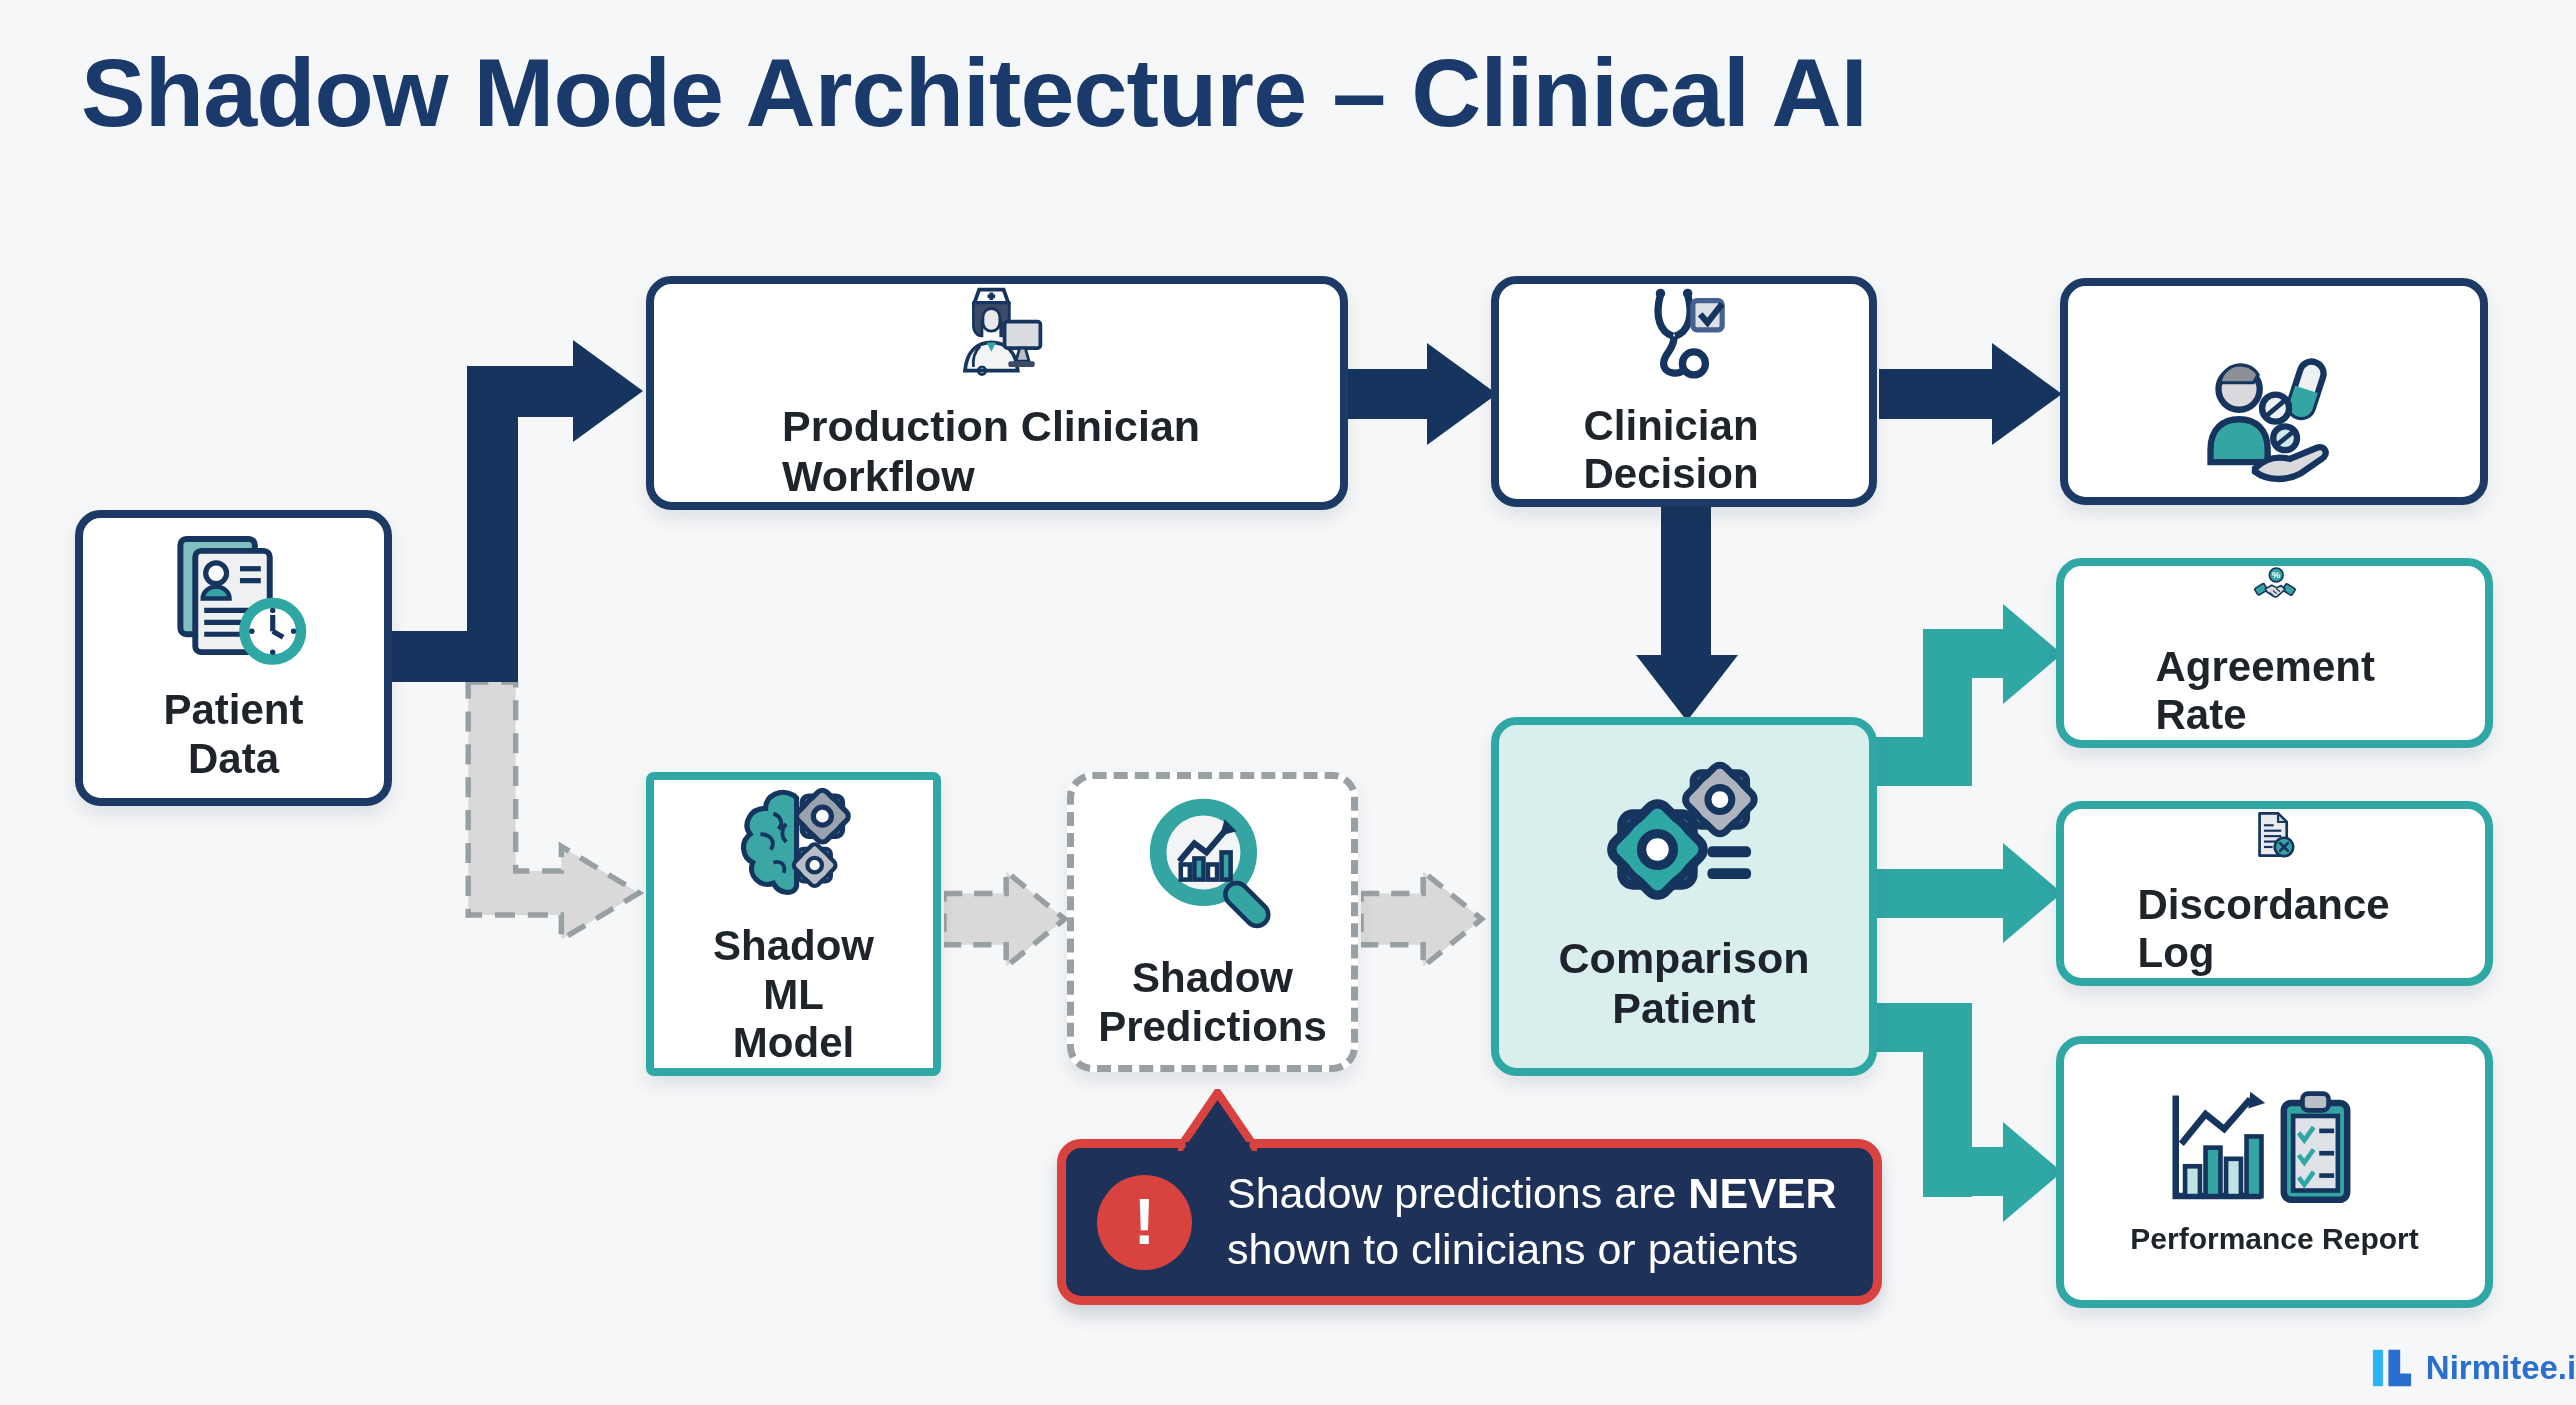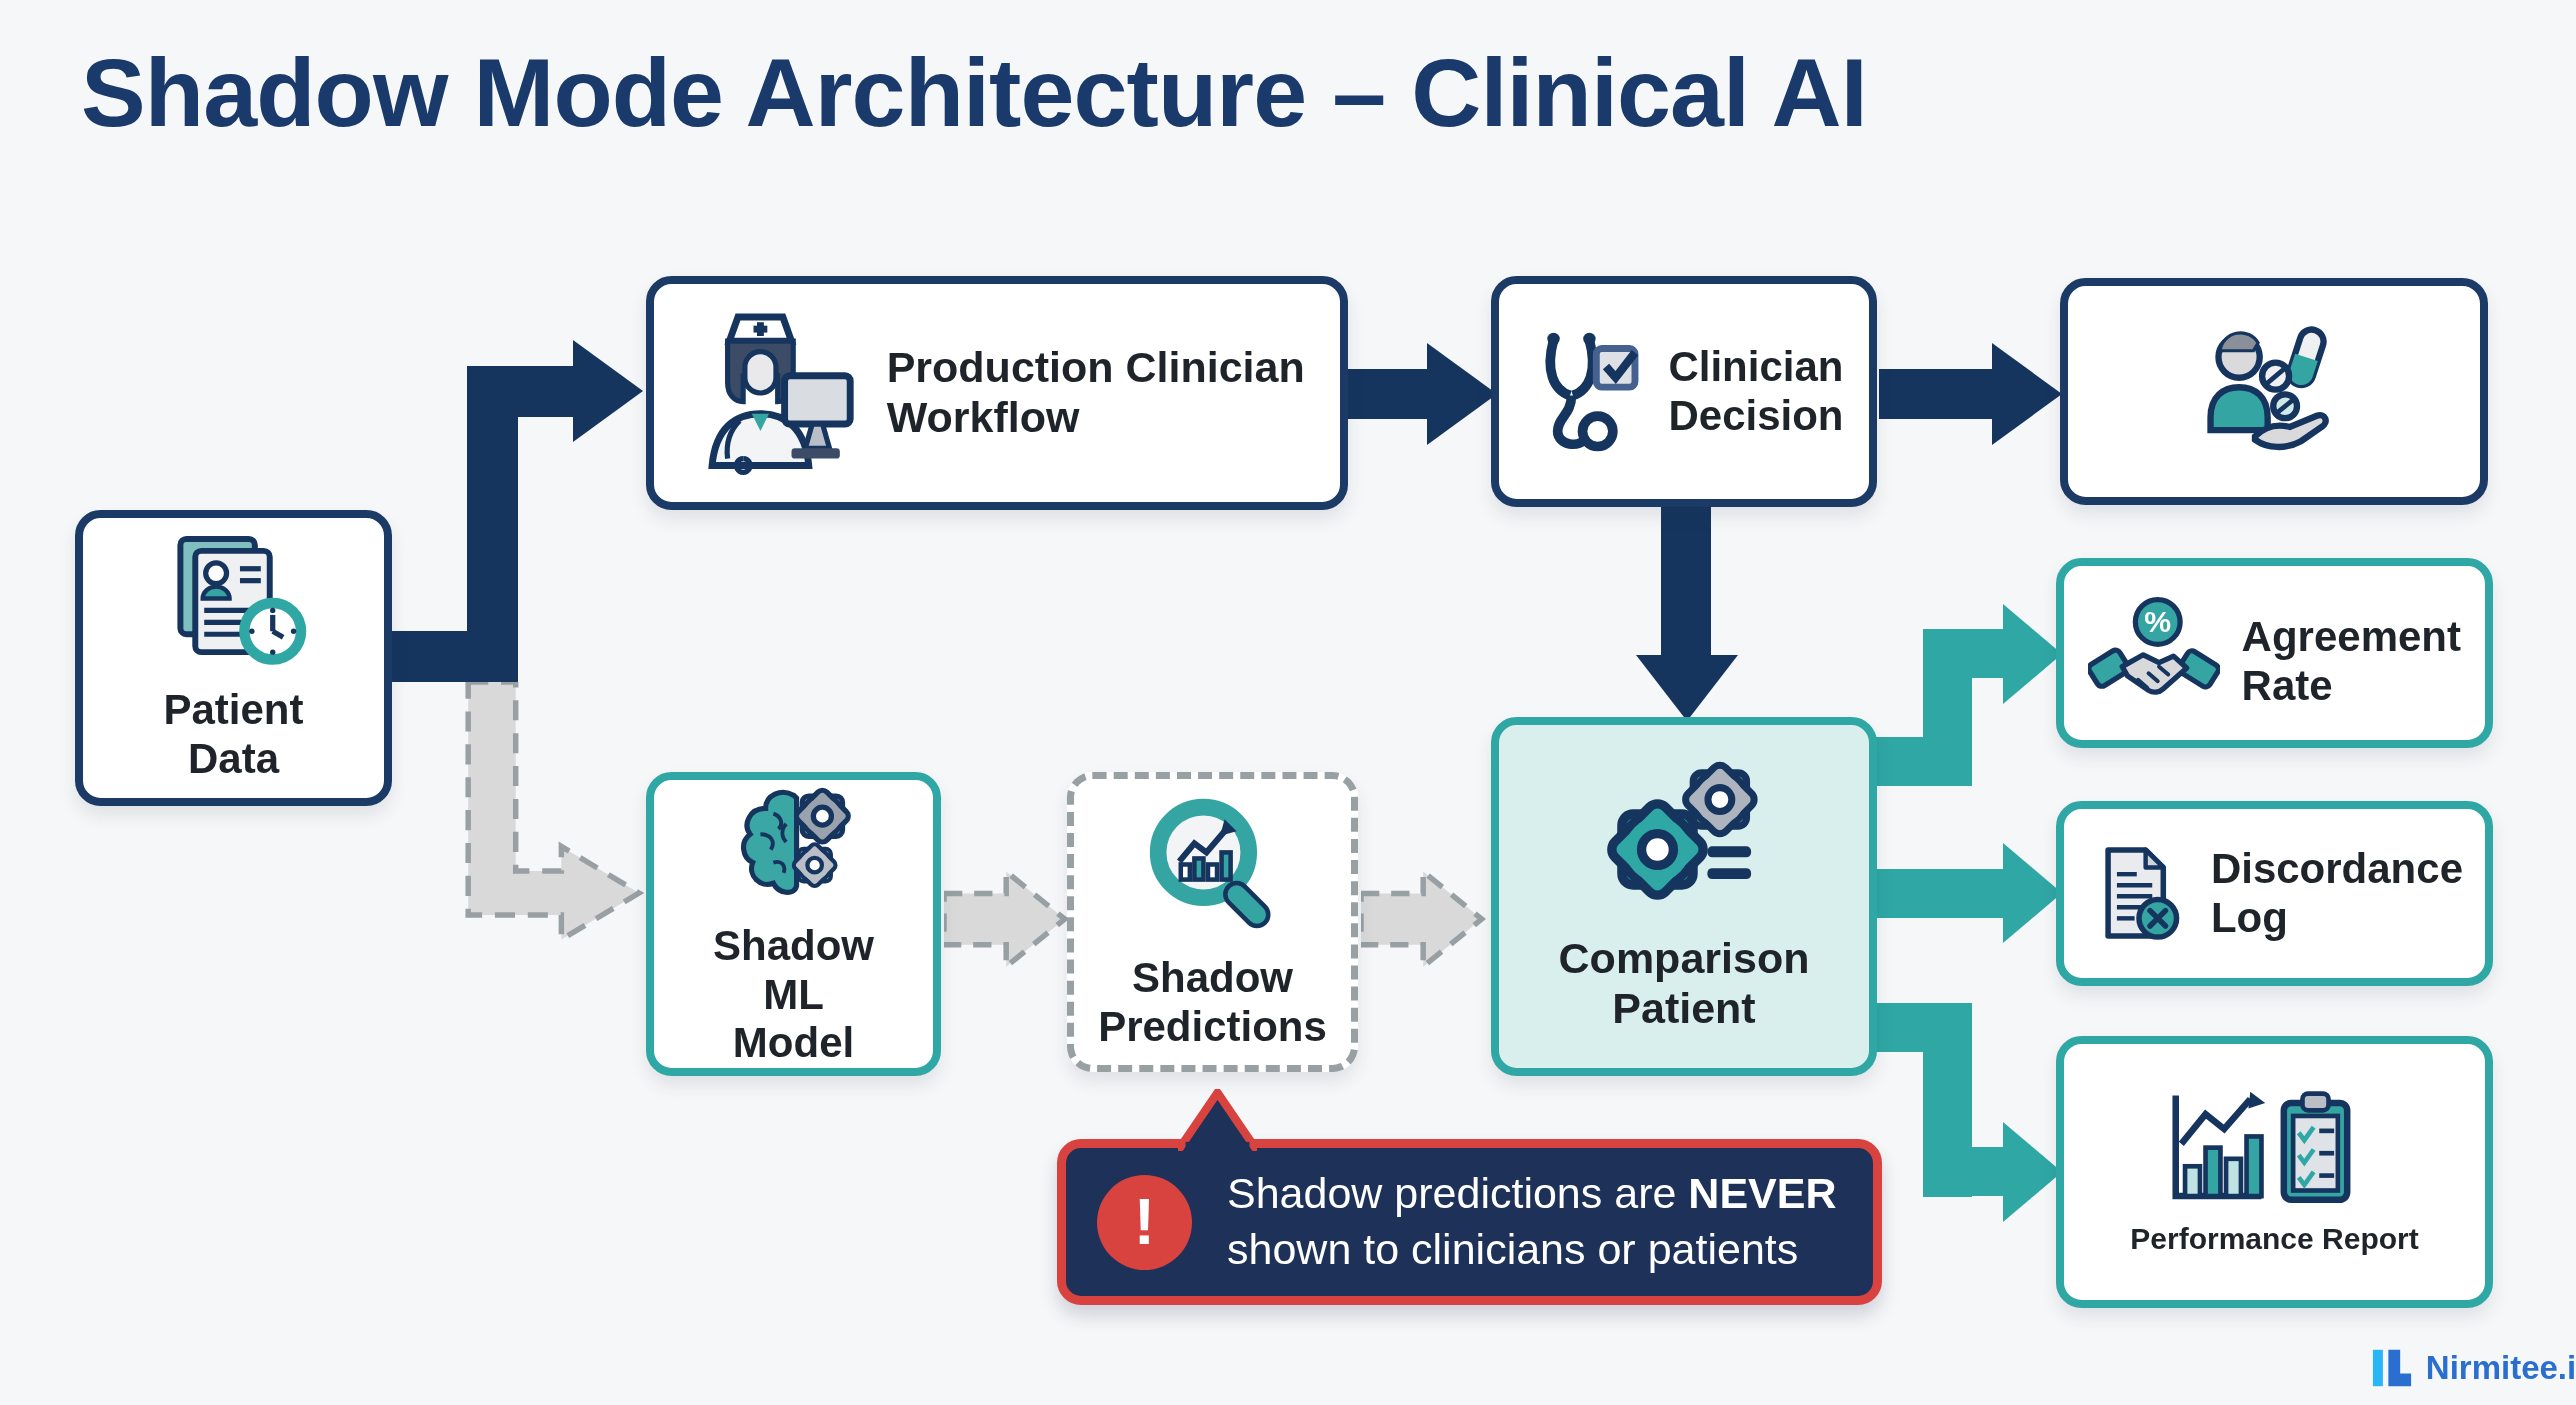"Production Clinician Workflow" .node.row { flex-direction: none -> column; justify-content: none -> flex-end }
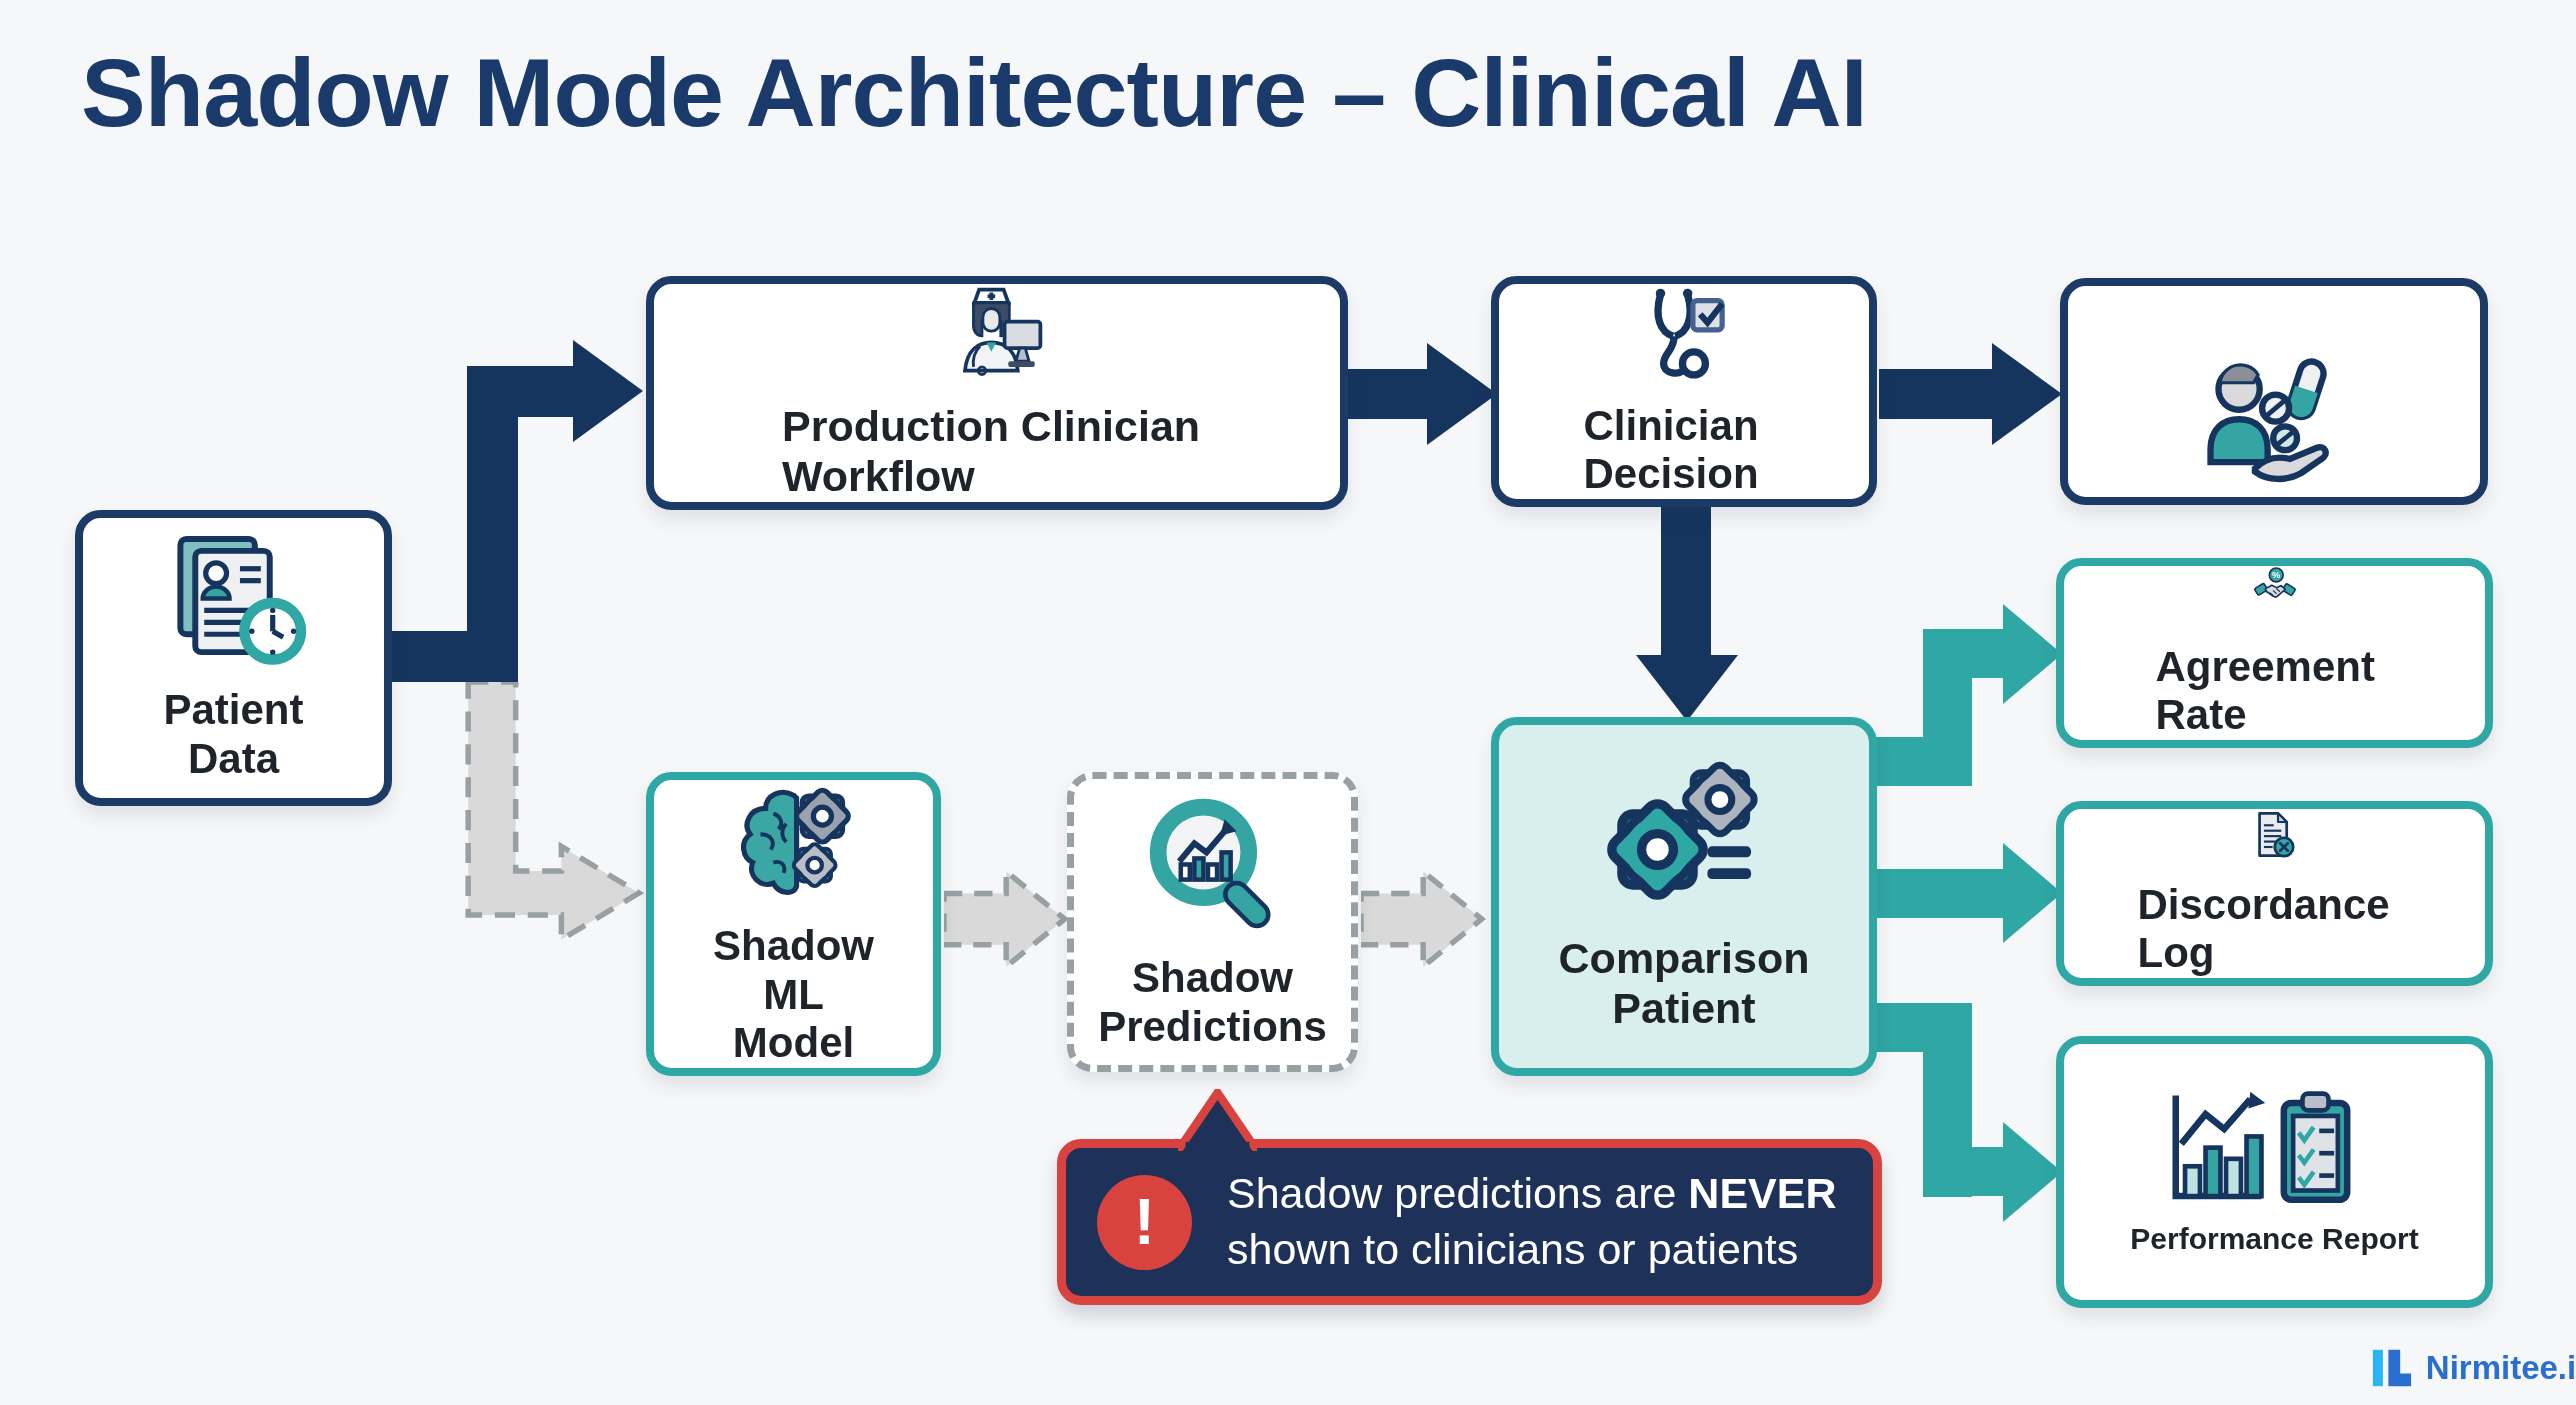"Shadow ML Model" div.node { border-radius: none -> 8px }
